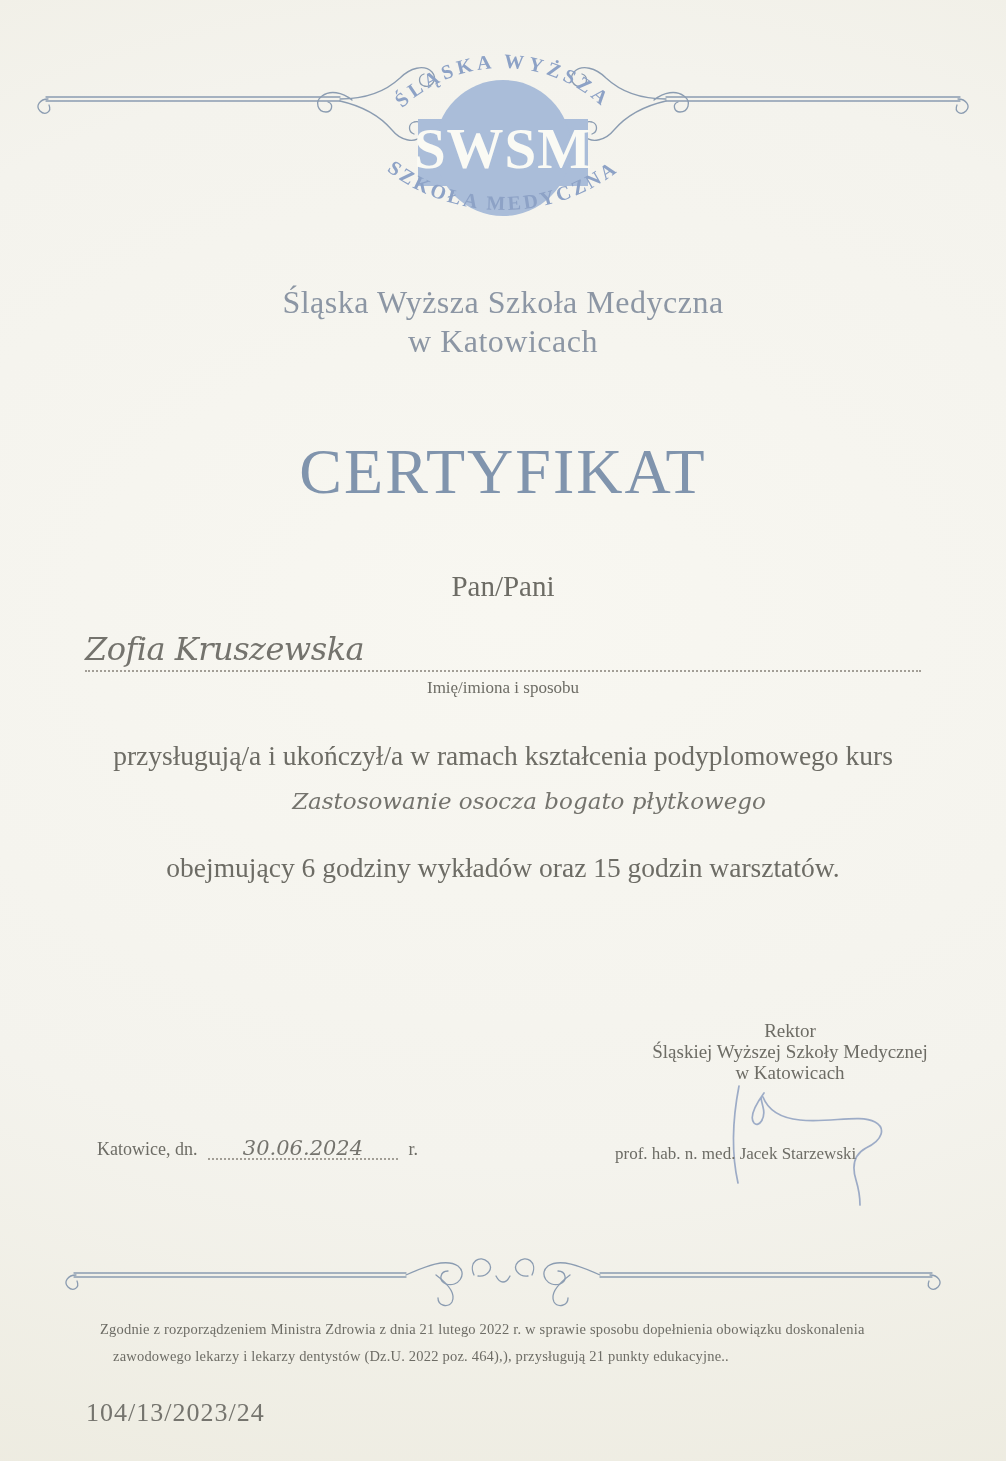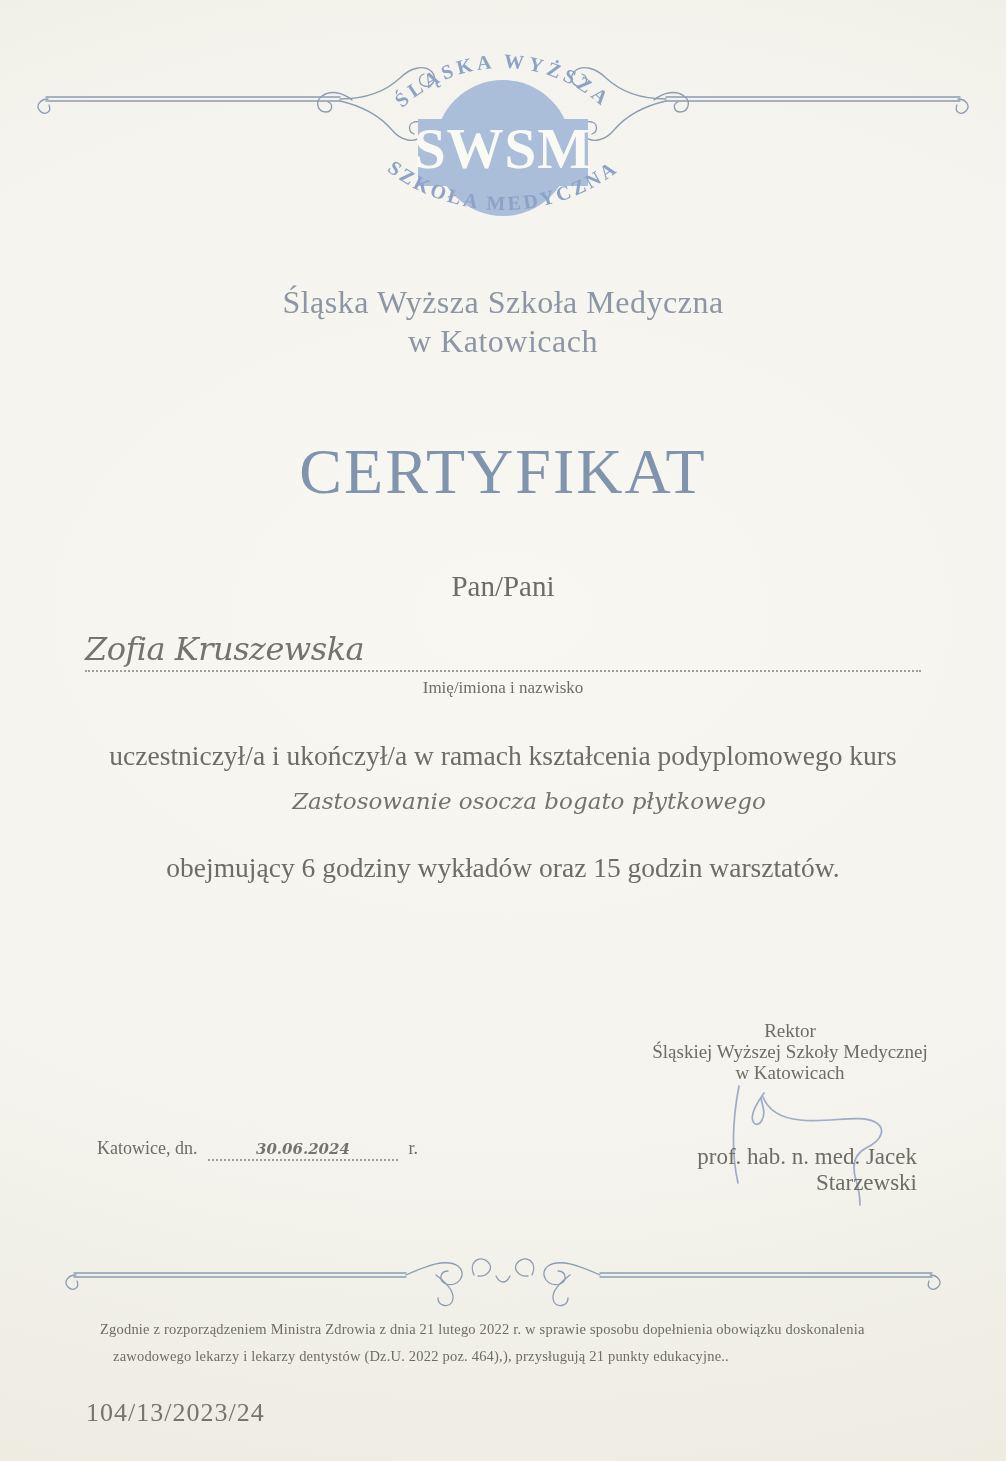"Imię/imiona i nazwisko" div.abs { text: nazwisko -> sposobu }
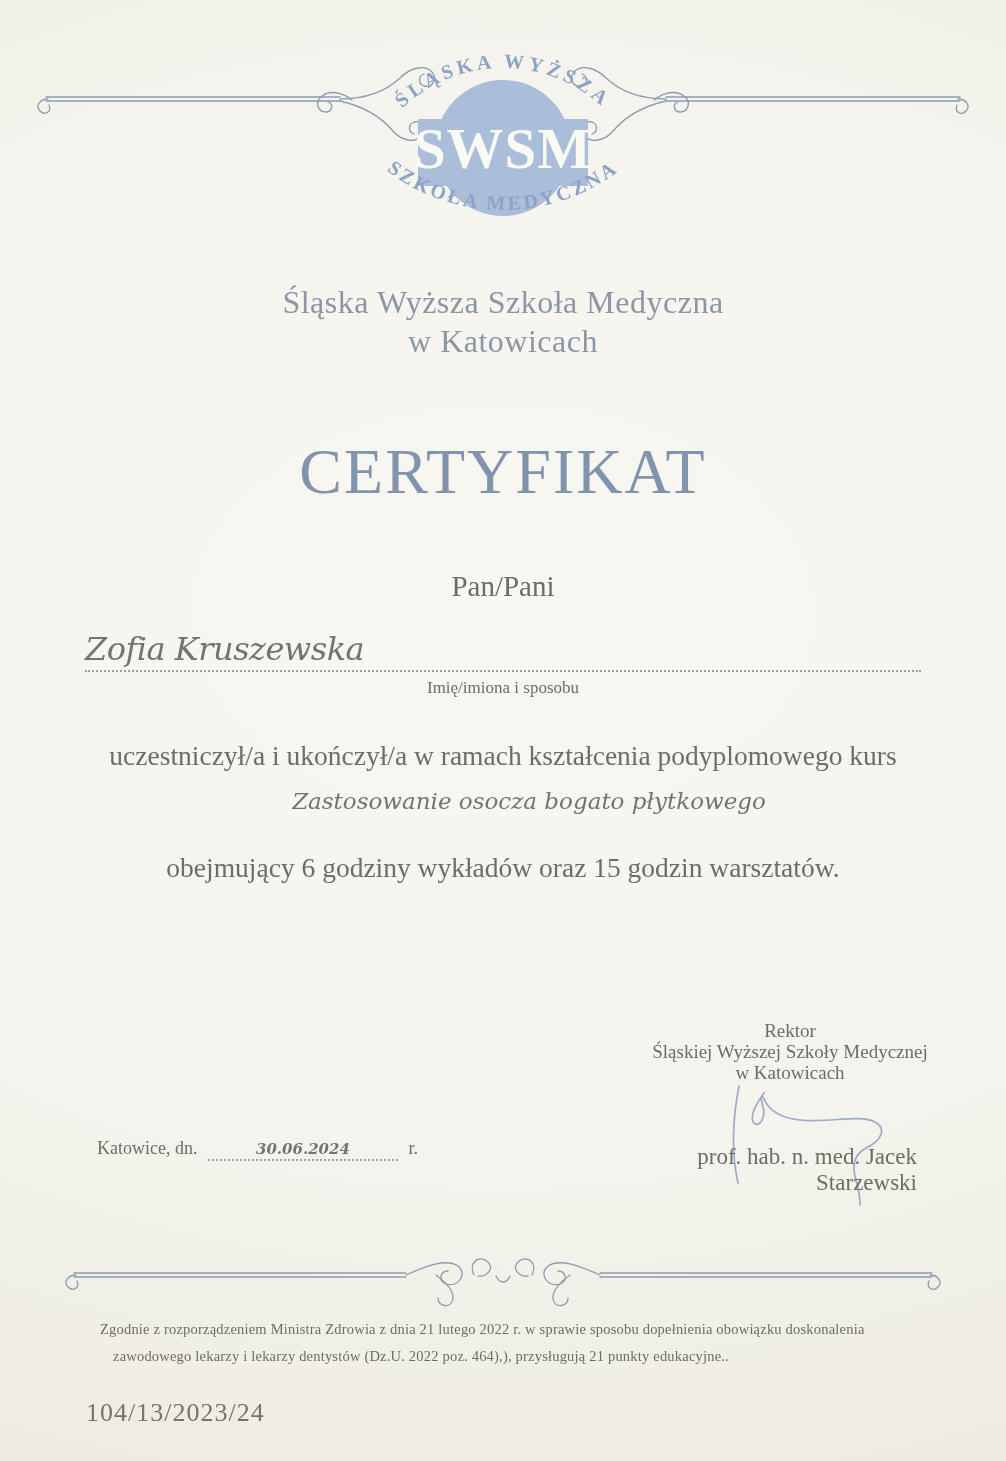"uczestniczył/a i ukończył/a w ramach" div.abs { text: uczestniczył/a -> przysługują/a }
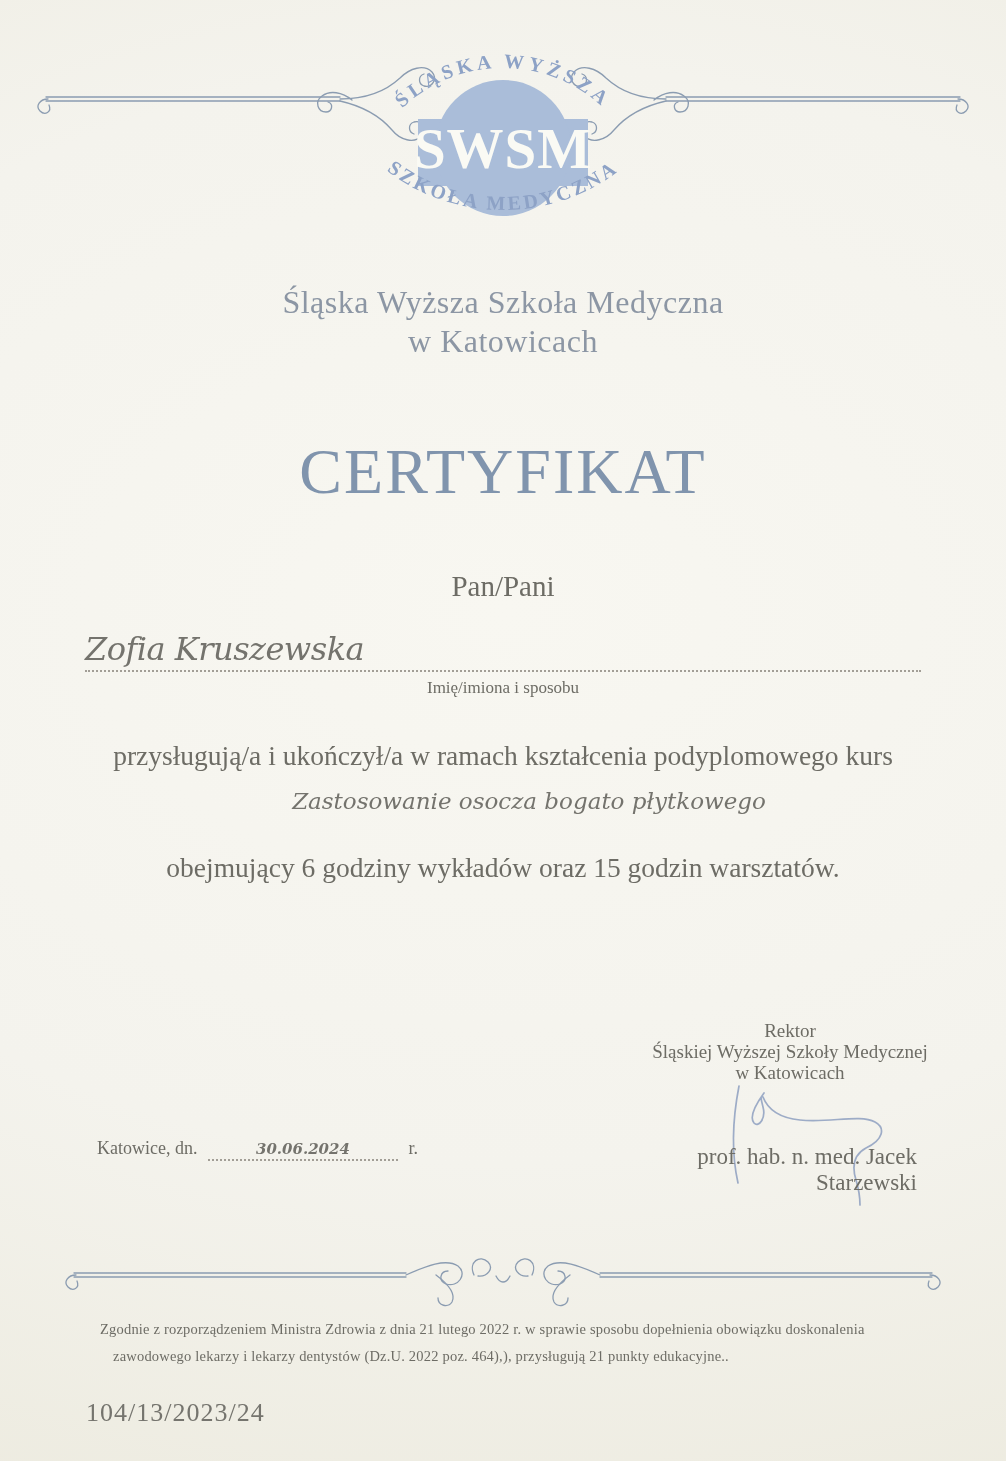"30.06.2024" .date-dots { font-size: 15px -> 21px; font-weight: bold -> none }
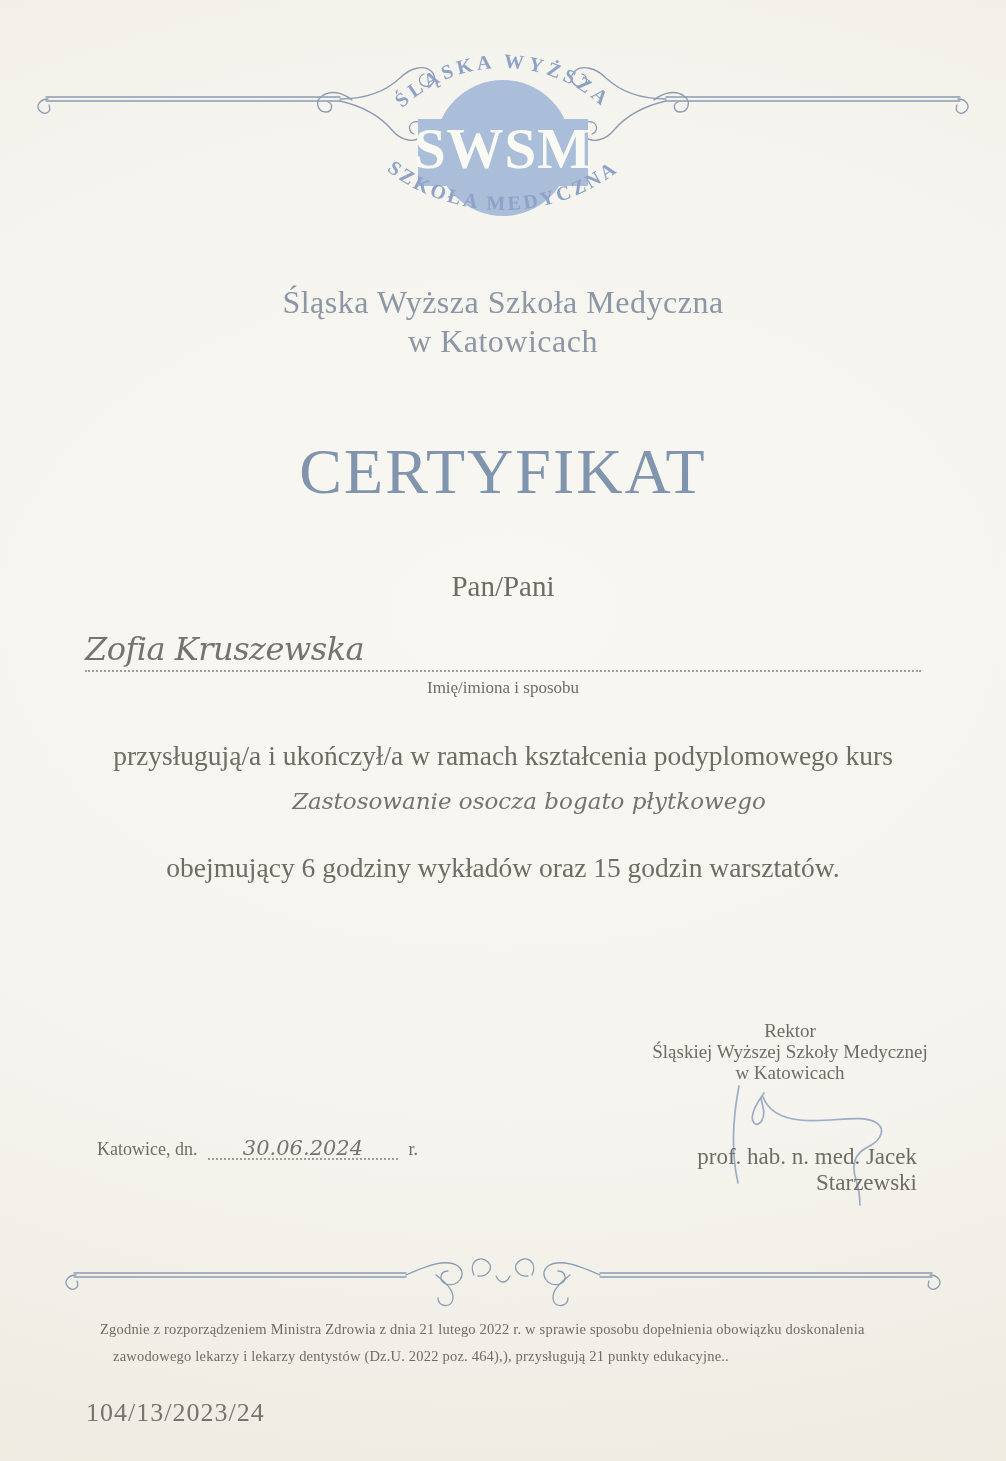"prof. hab. n. med. Jacek" .signer-name { font-size: 23px -> 17px; left: 597px -> 615px; text-align: right -> left }
